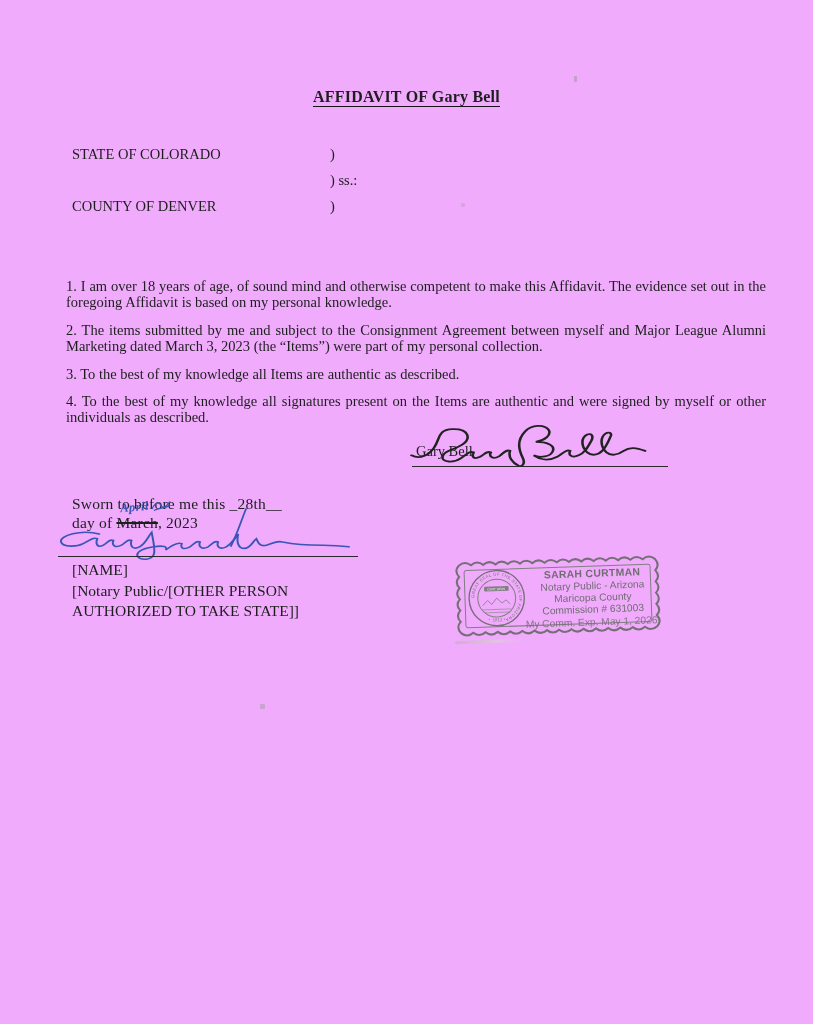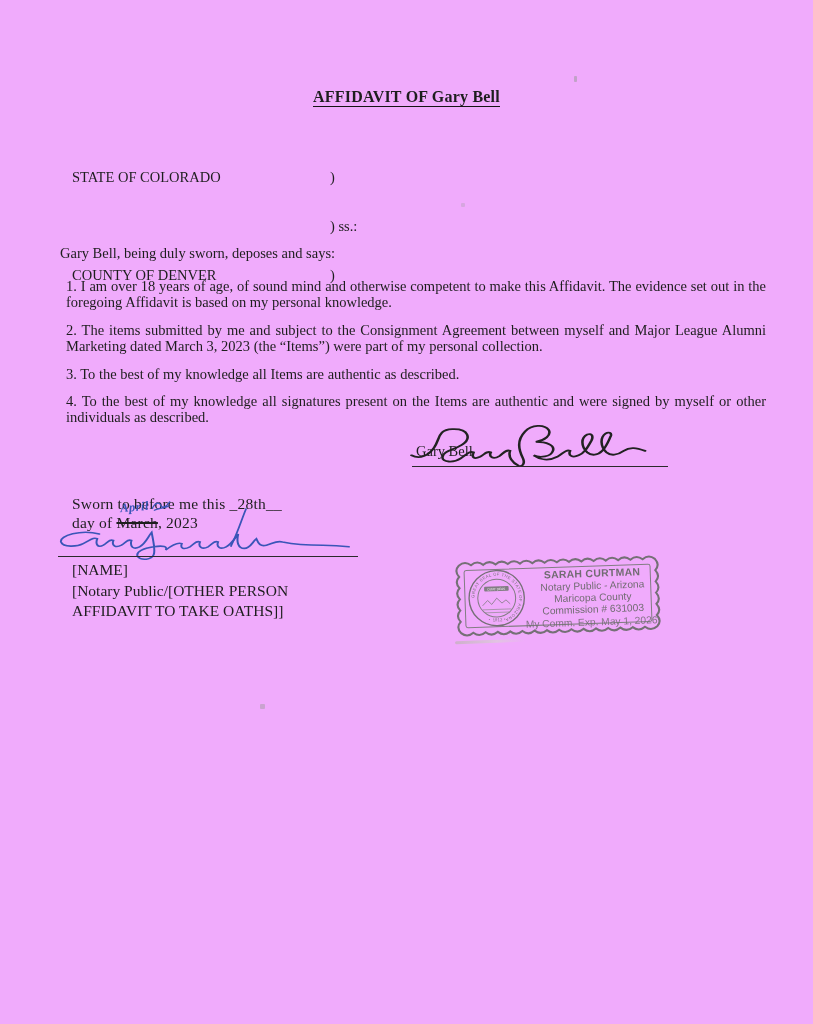"STATE OF COLORADO" .venue .vrow { margin-top: 23px -> none }
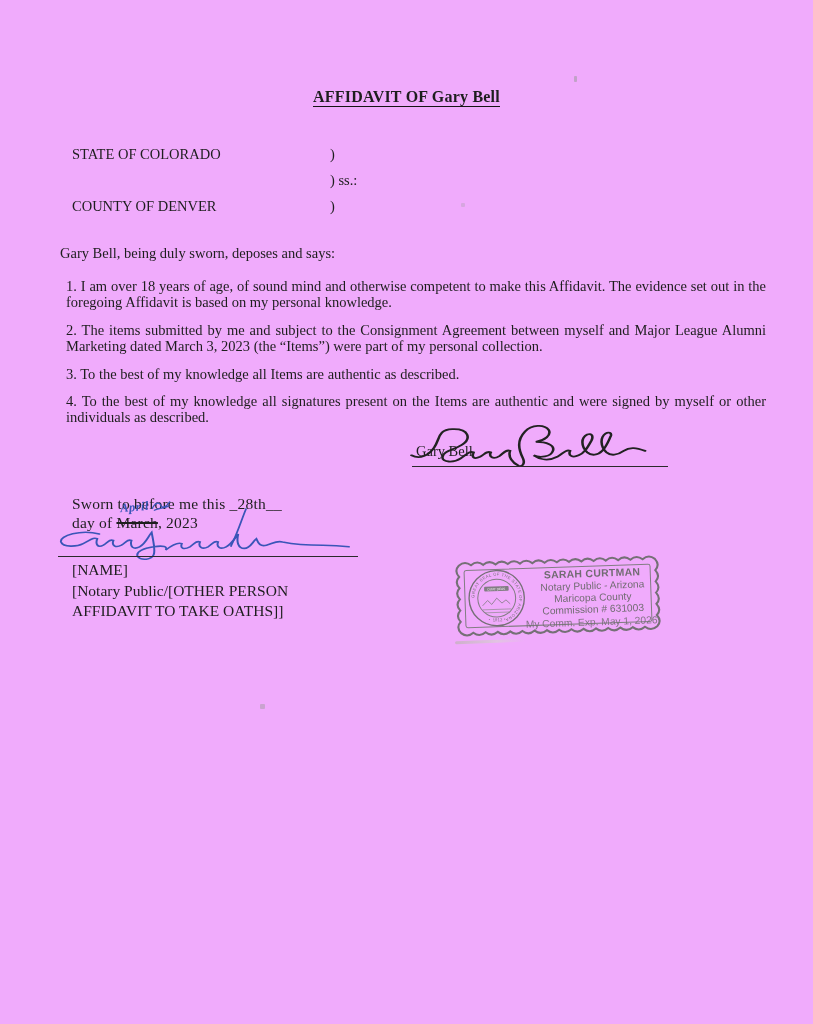"Gary Bell, being duly sworn," div.abs { html: <div>Gary Bell, being duly sworn, deposes and says:</div> -> none }
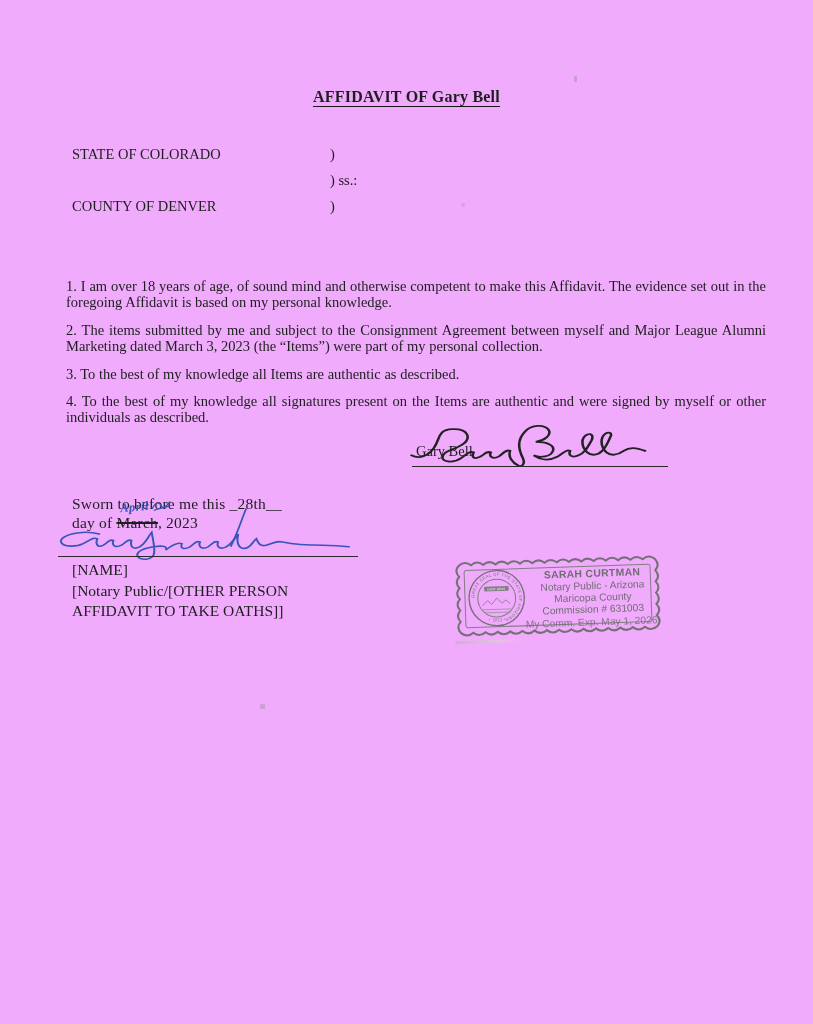"AFFIDAVIT TO TAKE OATHS]]" div { text: AFFIDAVIT TO TAKE OATHS -> AUTHORIZED TO TAKE STATE }
